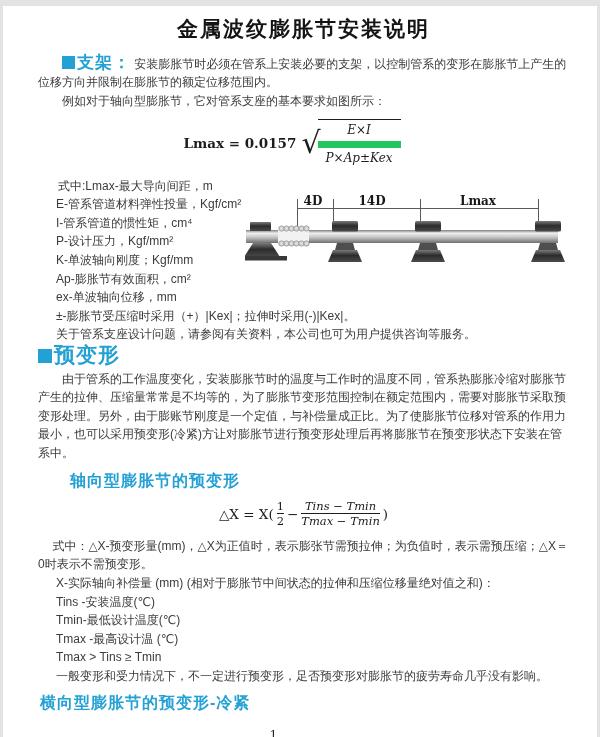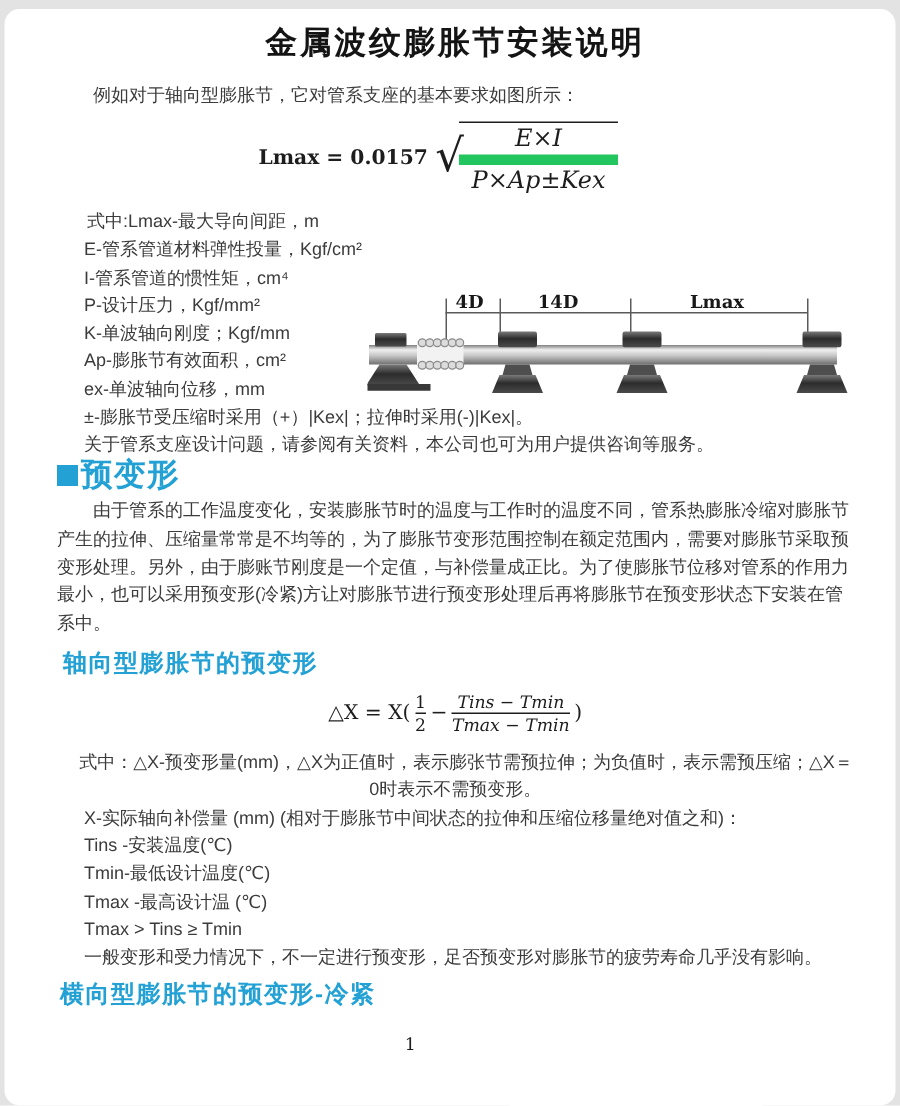"金属波纹膨胀节安装说明" .body-text { border-radius: 10px -> none }
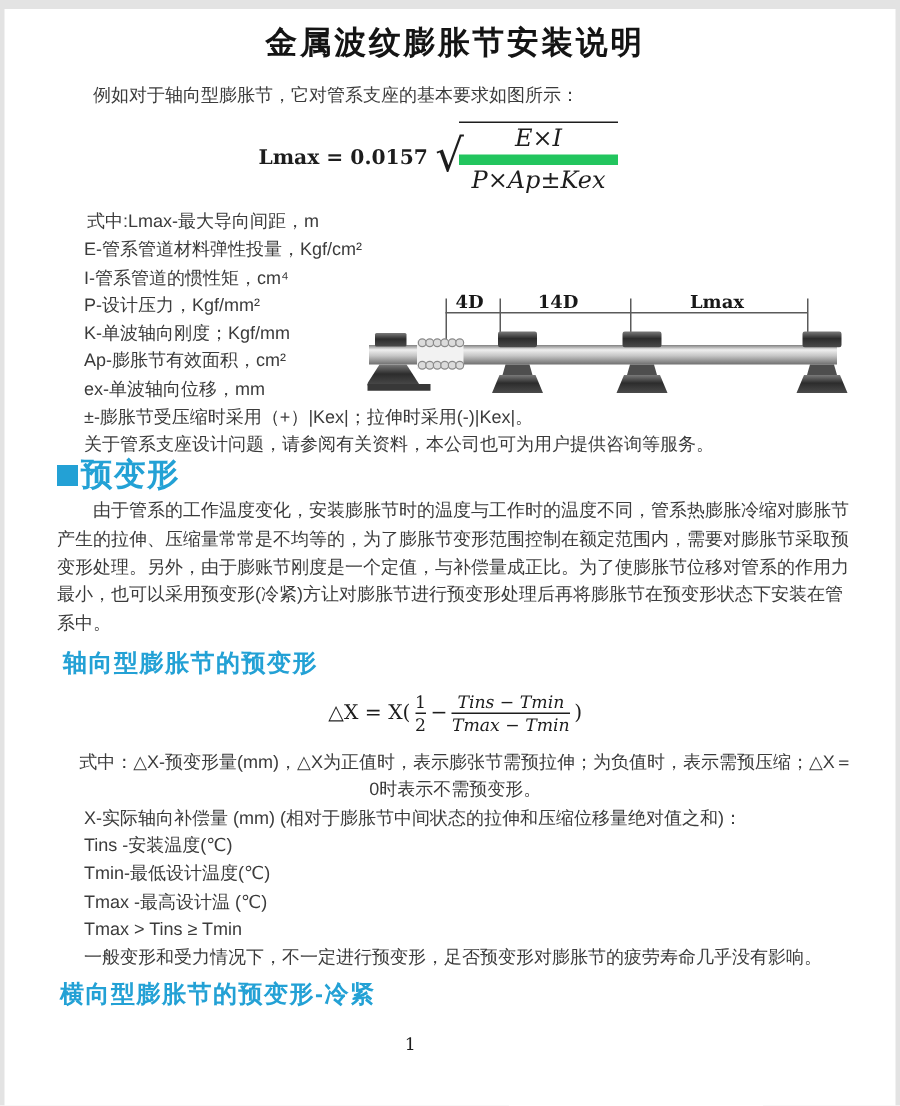"支架：" p.para { html: none -> <p><span><span></span><span>支架：</span></span> <span>安装膨胀节时必须在管系上安装必要的支架，以控制管系的变形在膨胀节上产生的位移方向并限制在膨胀节的额定位移范围内。</span></p> }
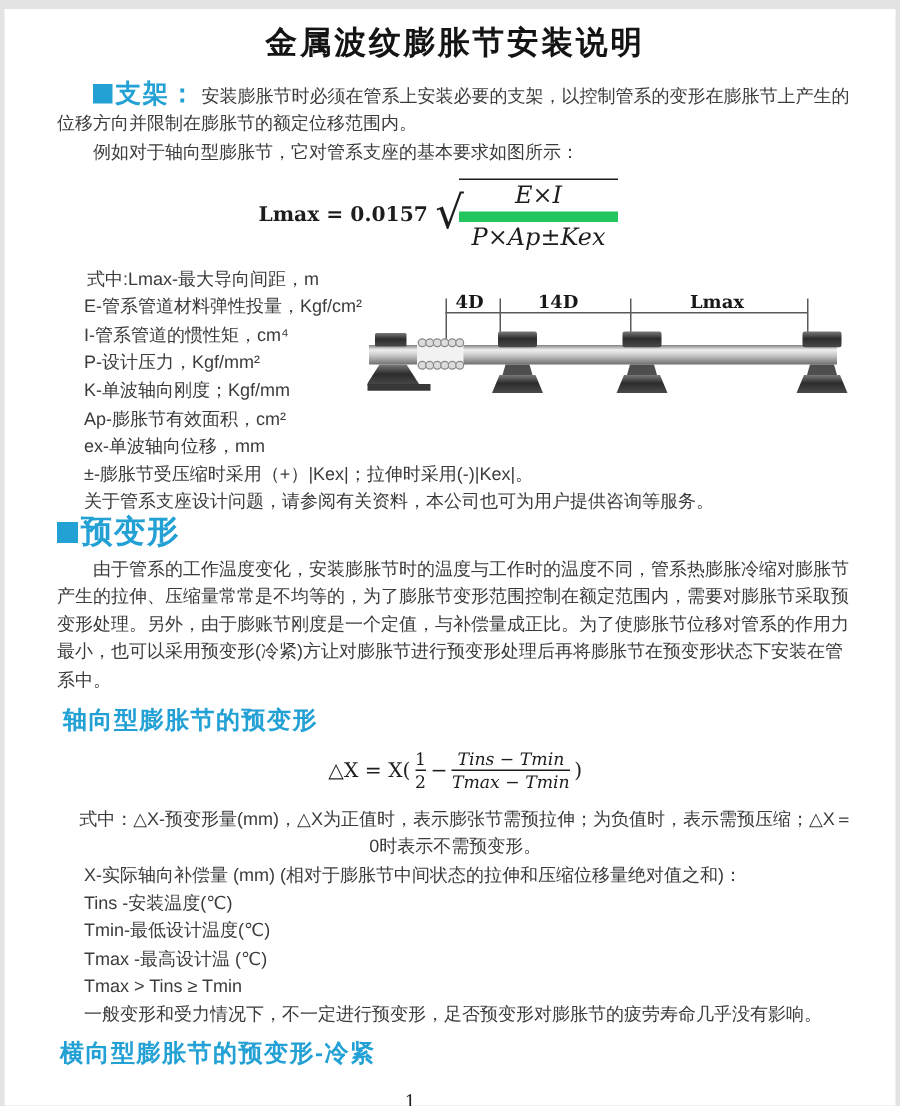"E×I" .rooted { font-size: 16px -> 12px }
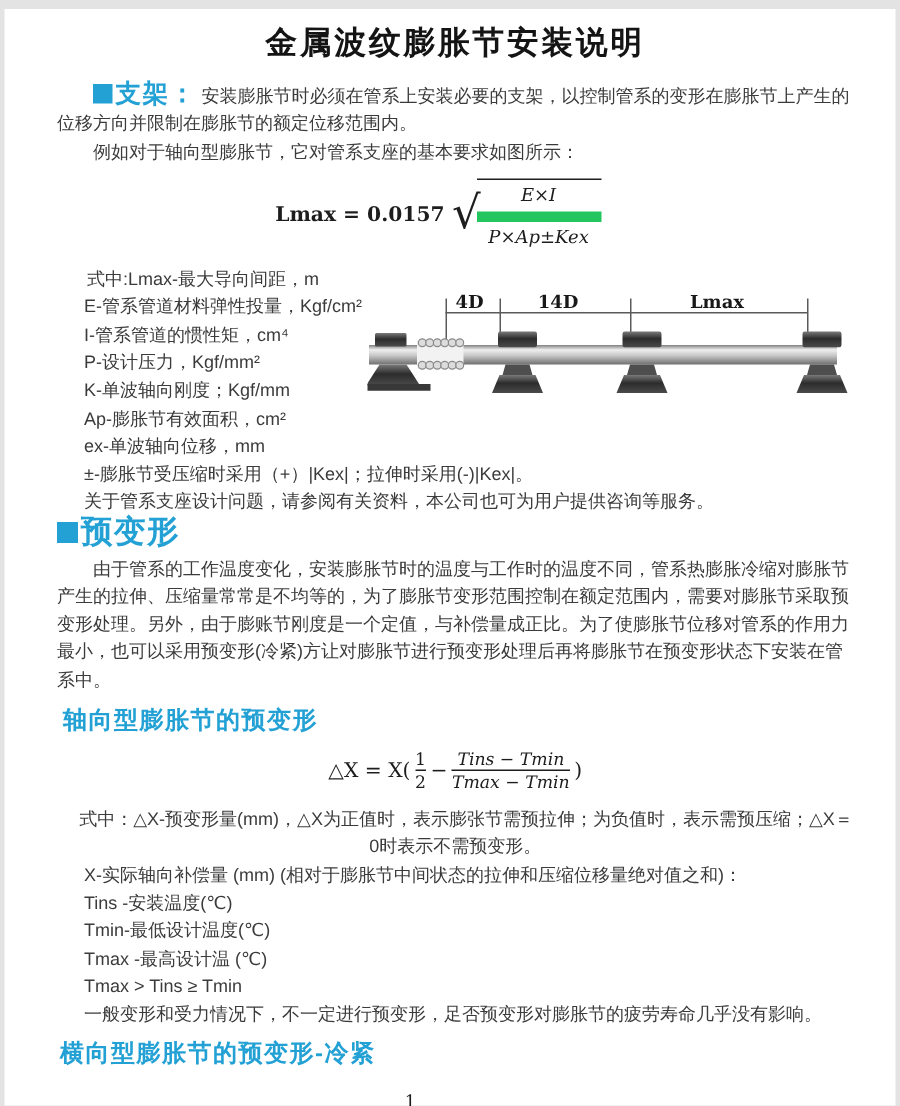"轴向型膨胀节的预变形" h3.sub.axial { margin-left: 4px -> 32px }
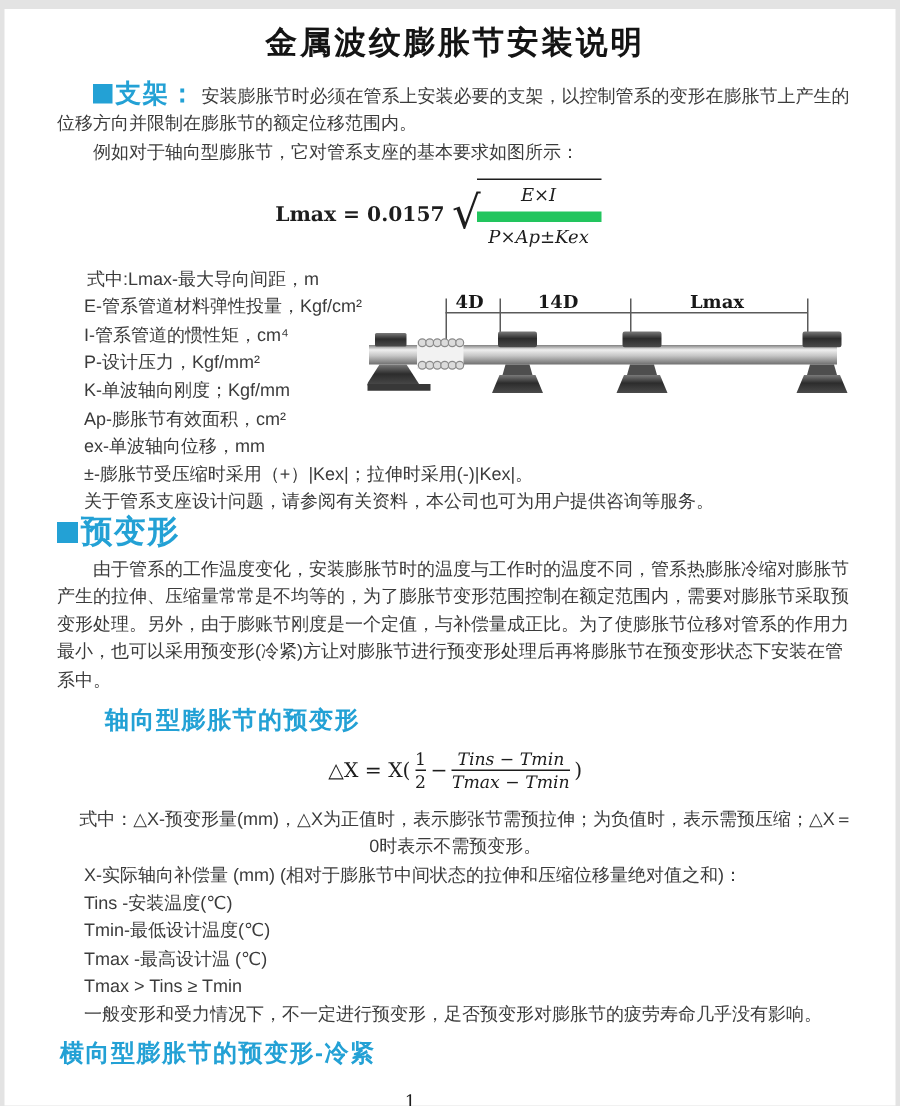"式中：△X-预变形量(mm)，△X为正值时，表示膨张节需预拉伸；为负值时，表示需" .ind12 { text-align: center -> none }
